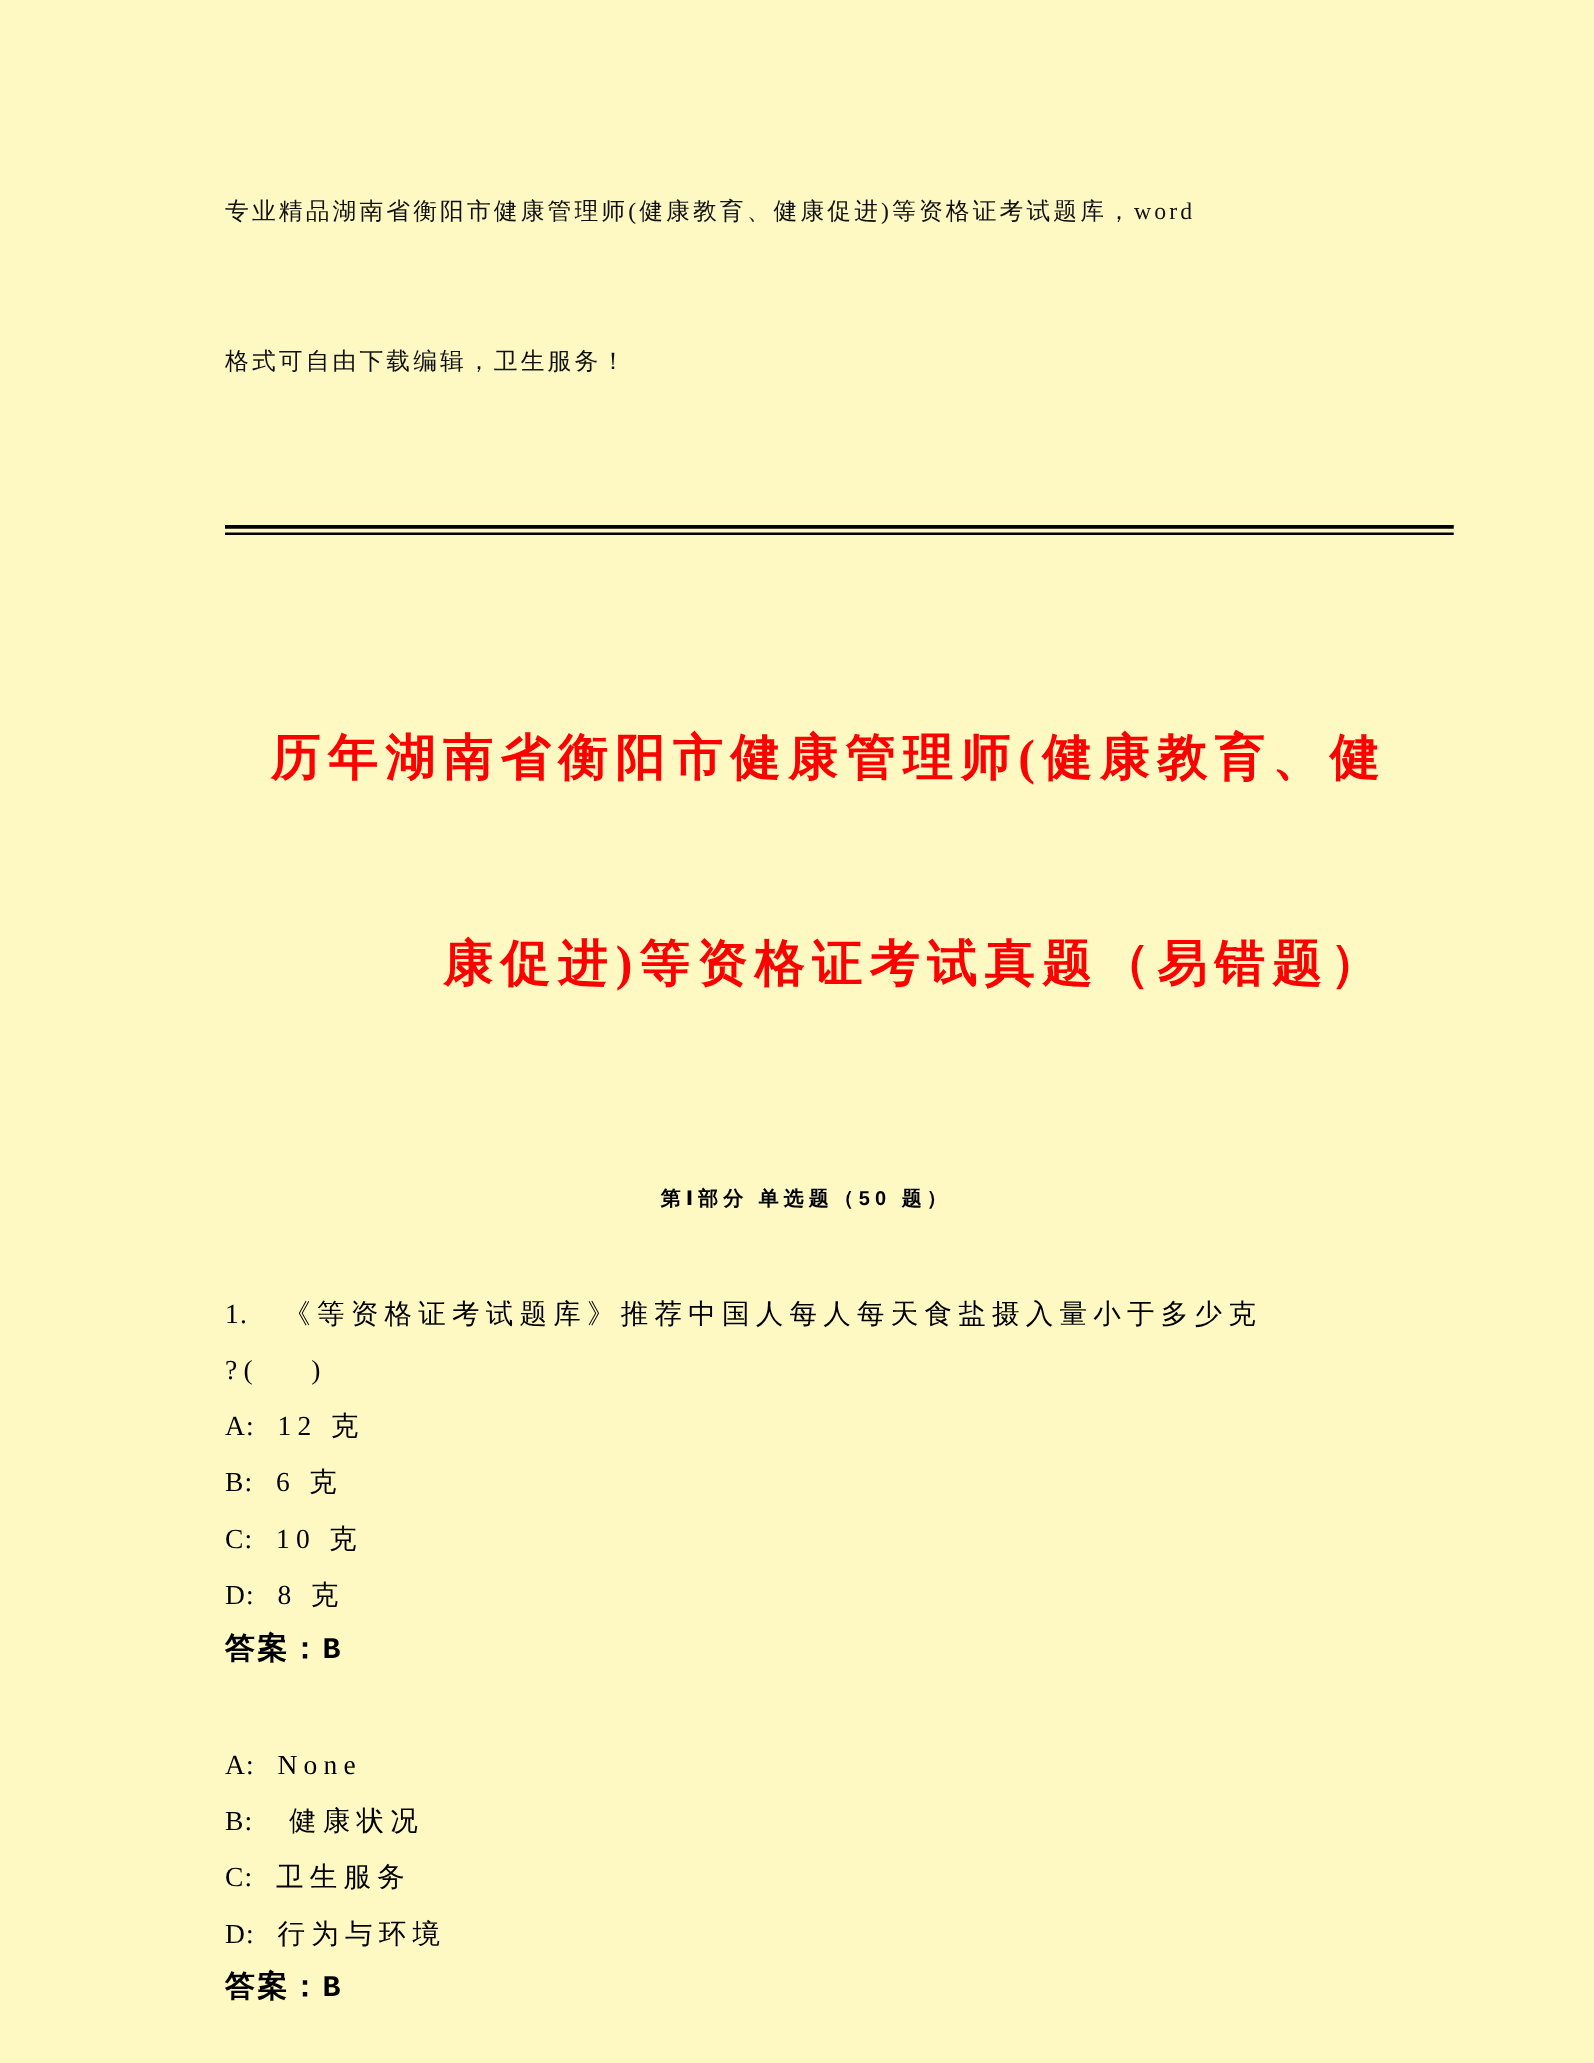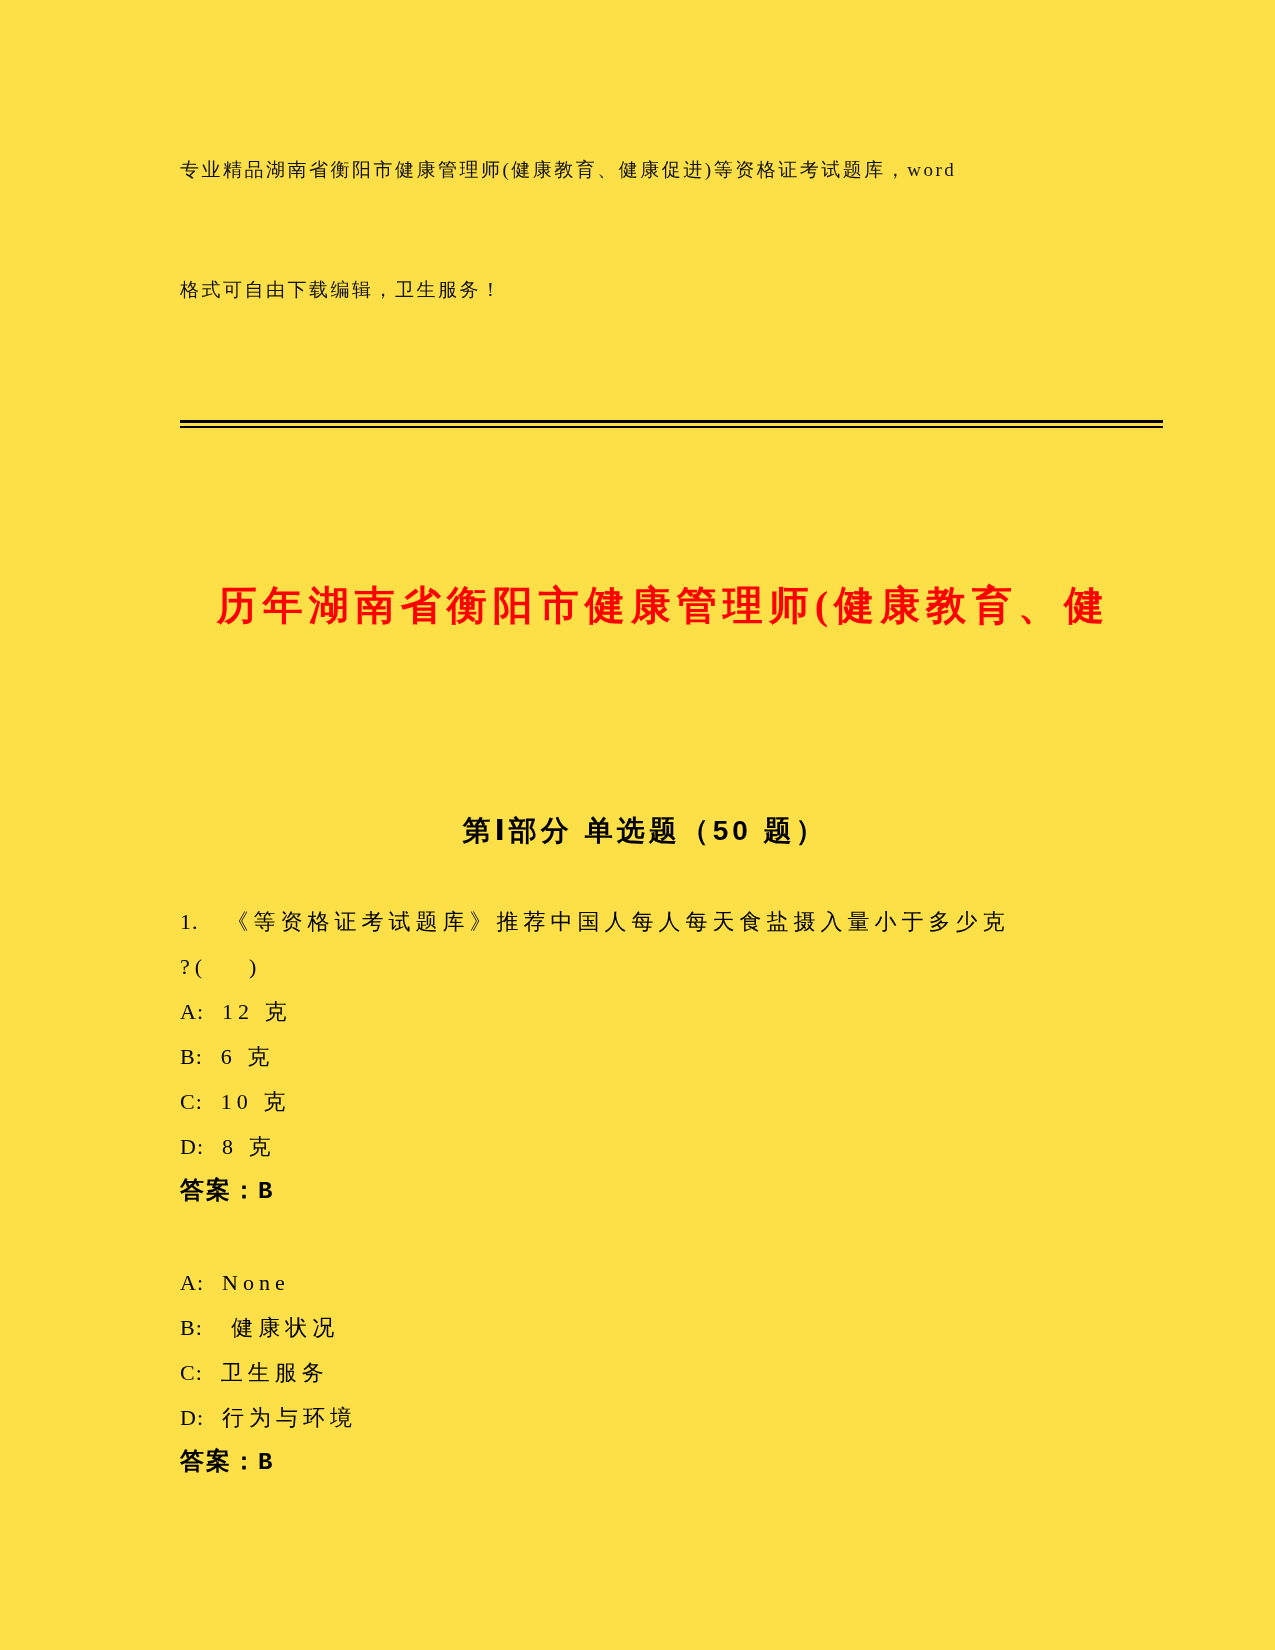"专业精品湖南省衡阳市健康管理师(健康教育、健康促进)等资格证考试题库，word" .page { background: #fde047 -> #fef9c3 }
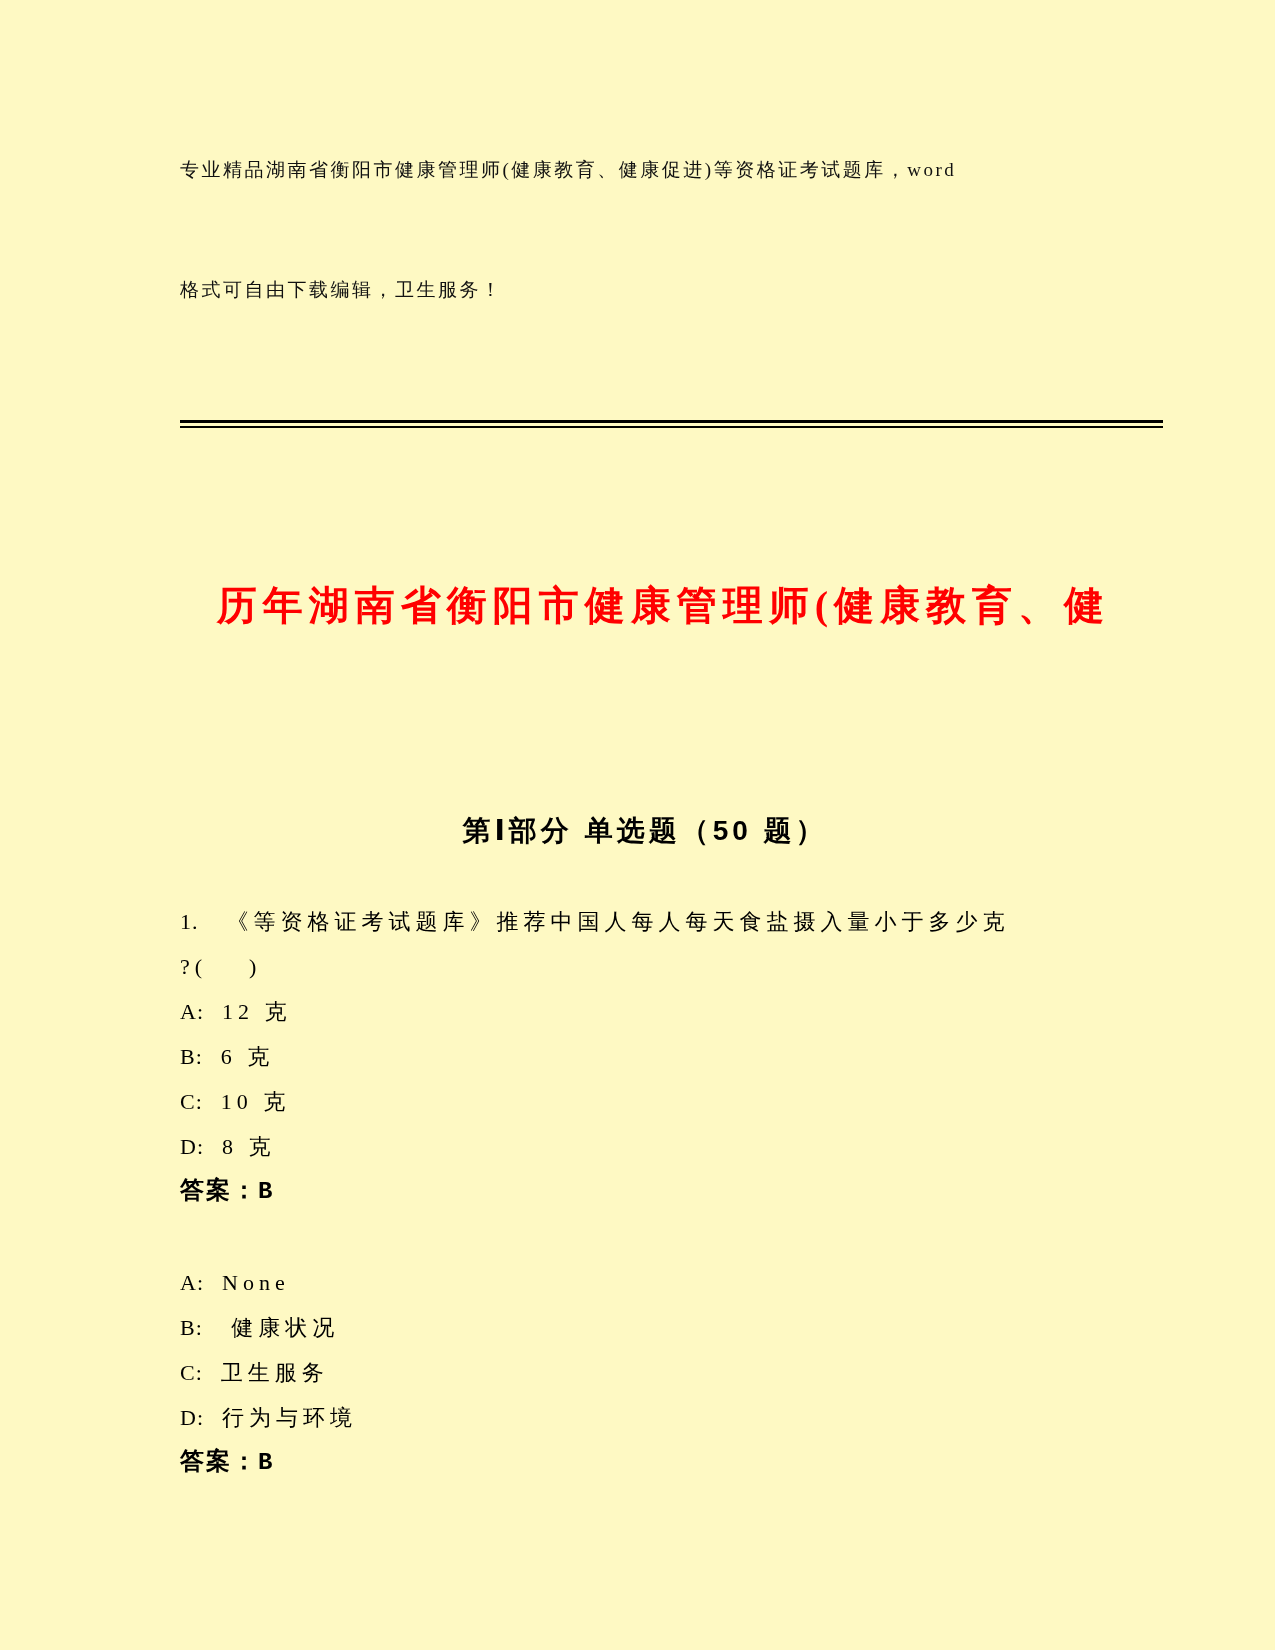"康促进)等资格证考试真题（易错题）" div { html: none -> <div>康促进)等资格证考试真题（易错题）</div> }
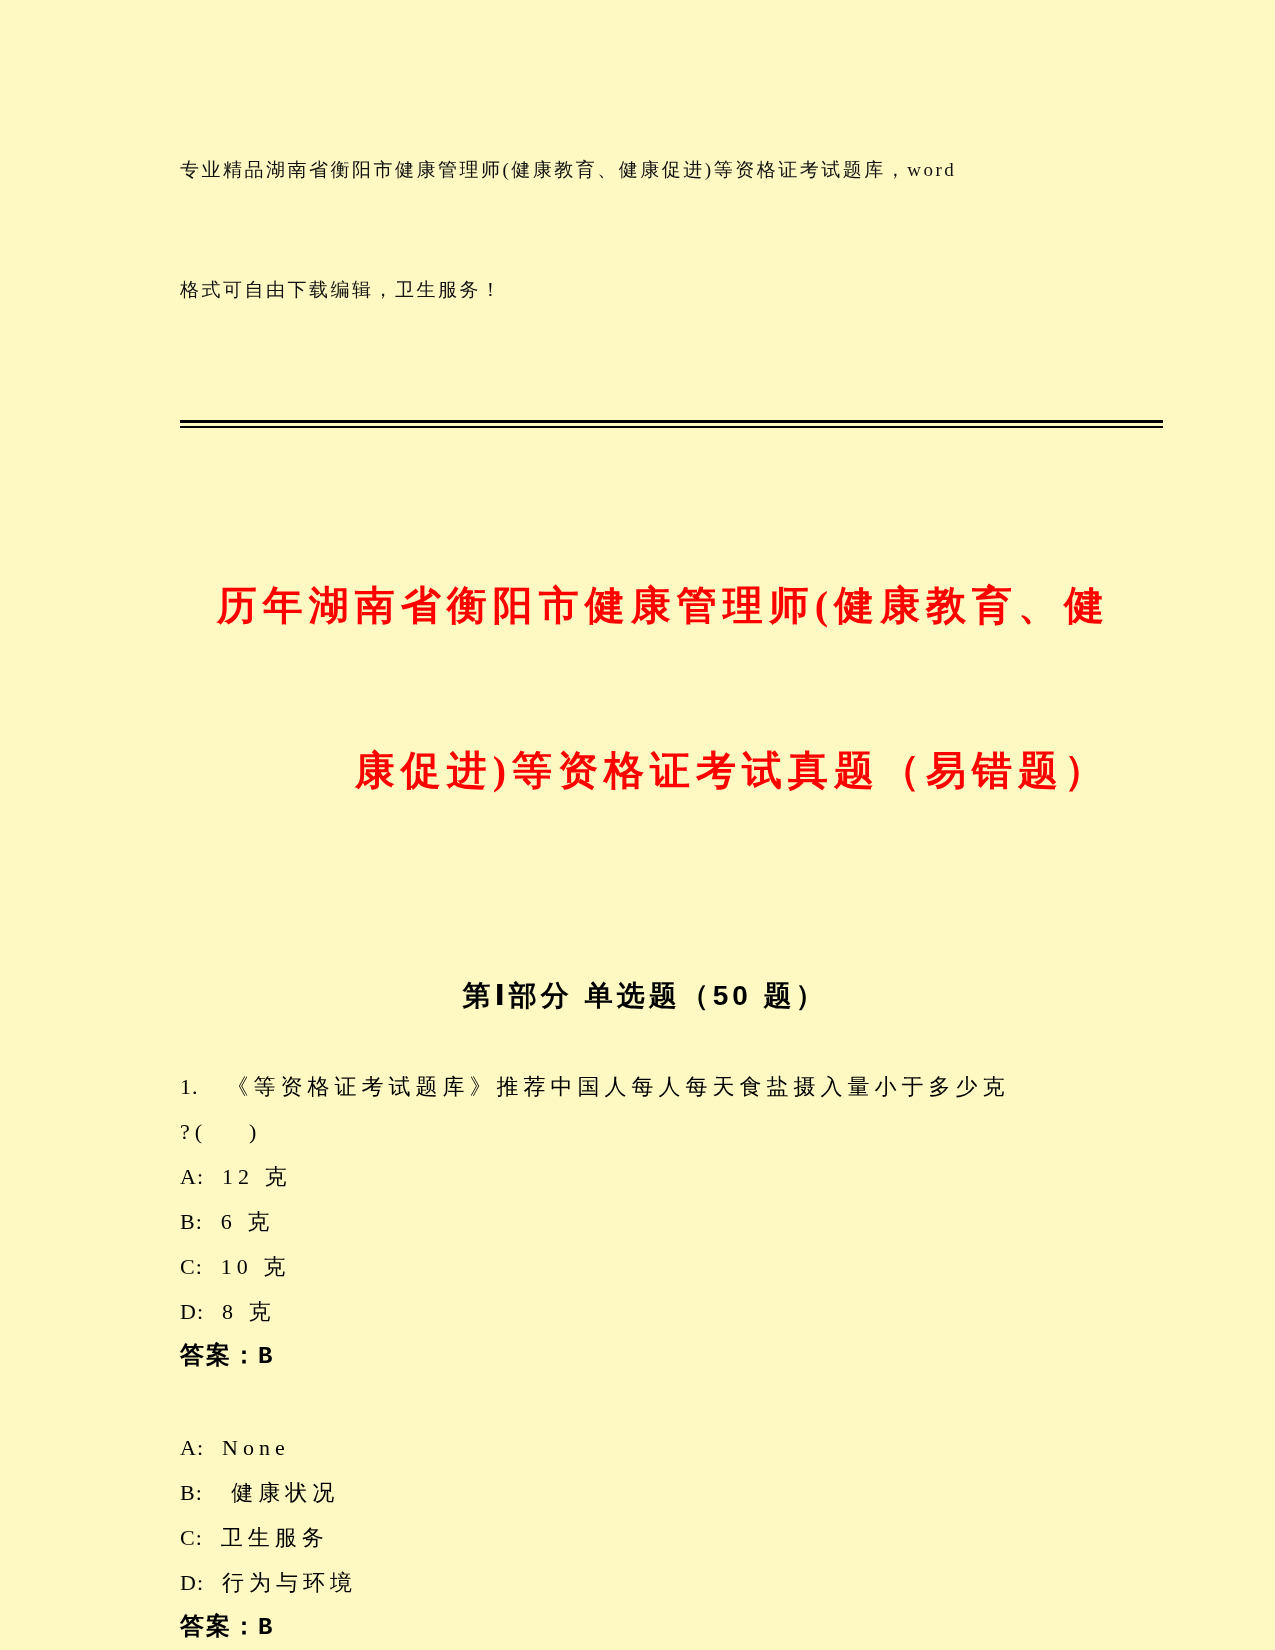"第Ⅰ部分 单选题（50 题）" .section-heading { font-size: 28px -> 16px; margin-top: 72px -> 36px }
